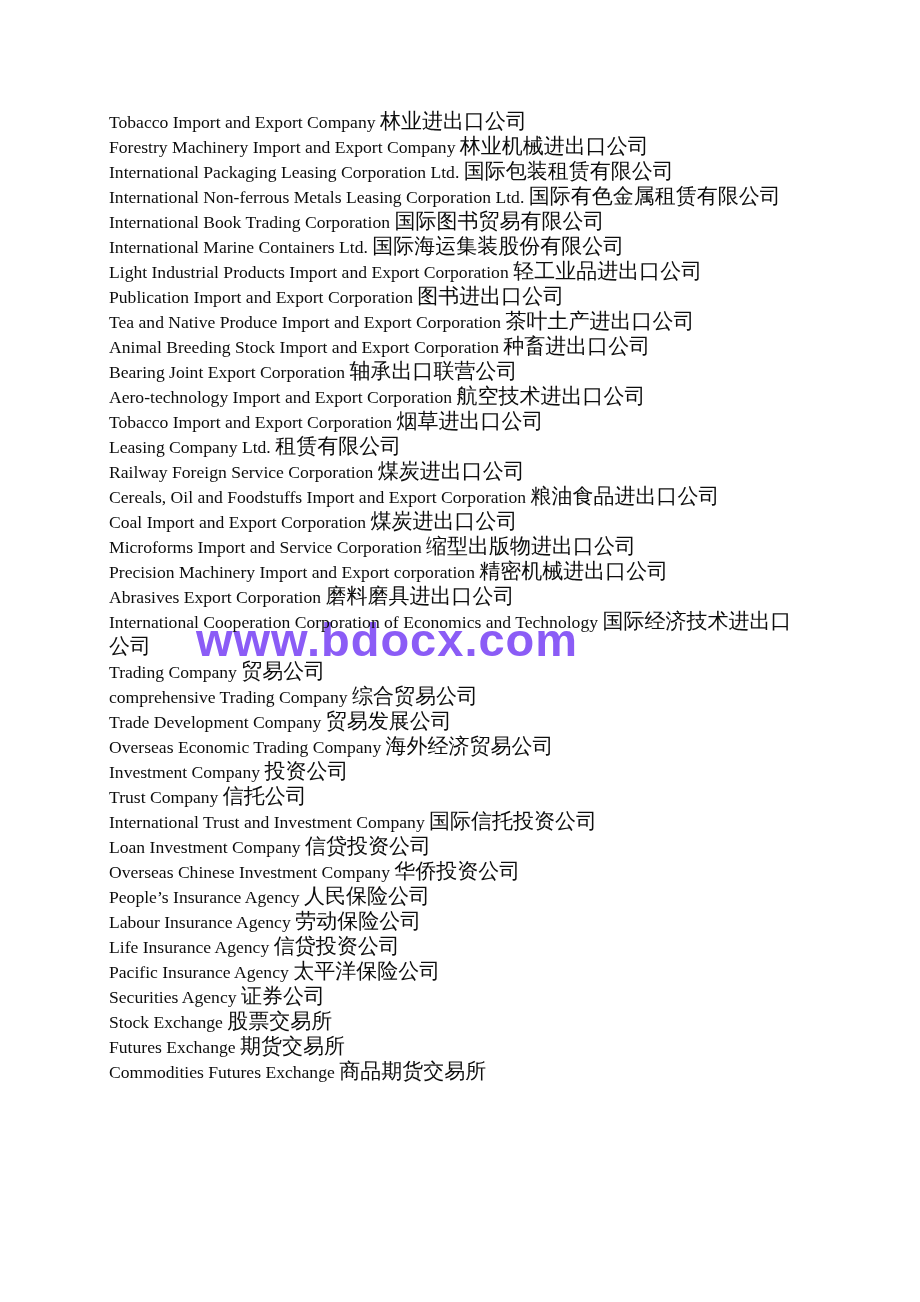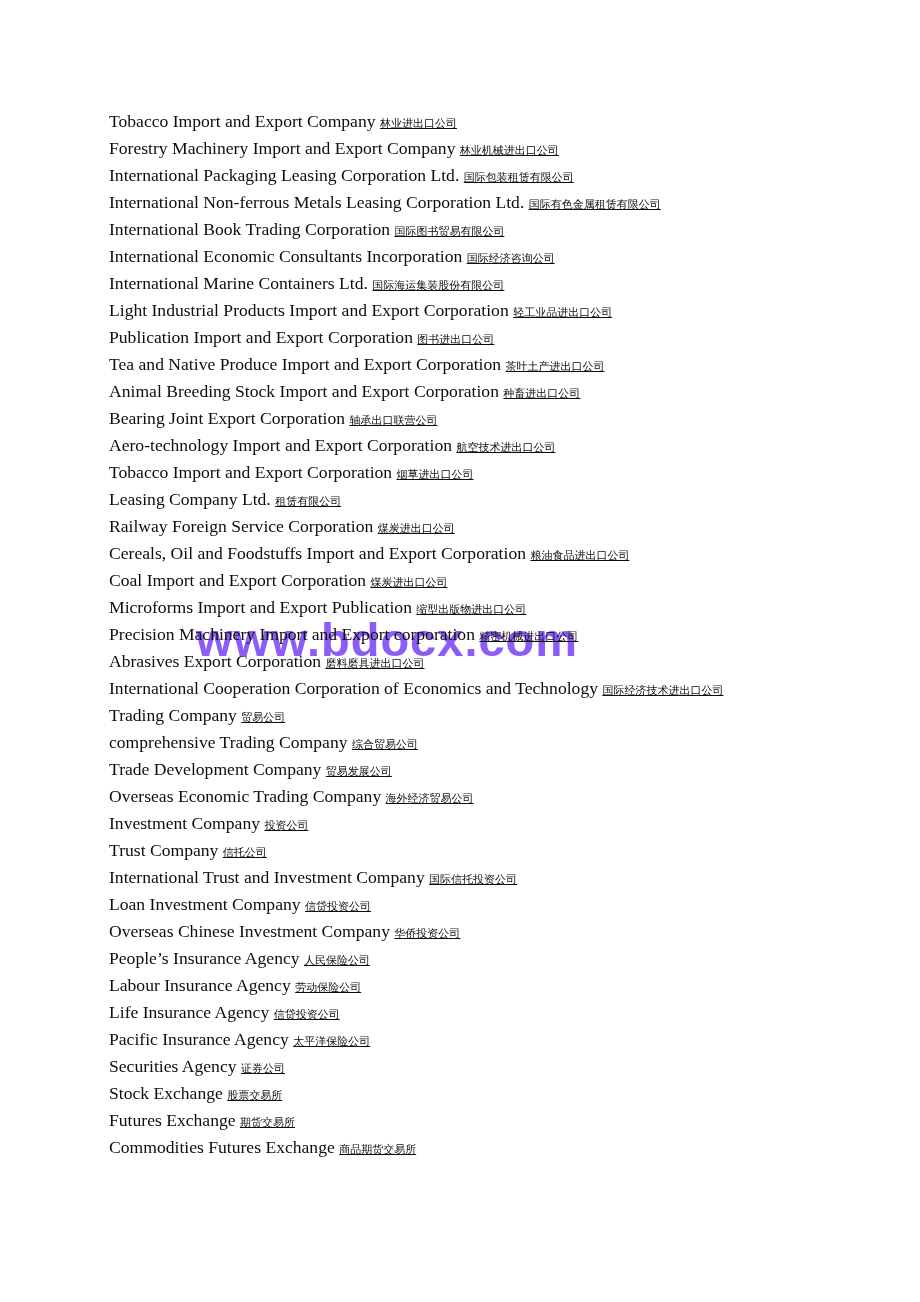"林业进出口公司" .cn { font-size: 11px -> 21px; text-decoration: underline -> none }
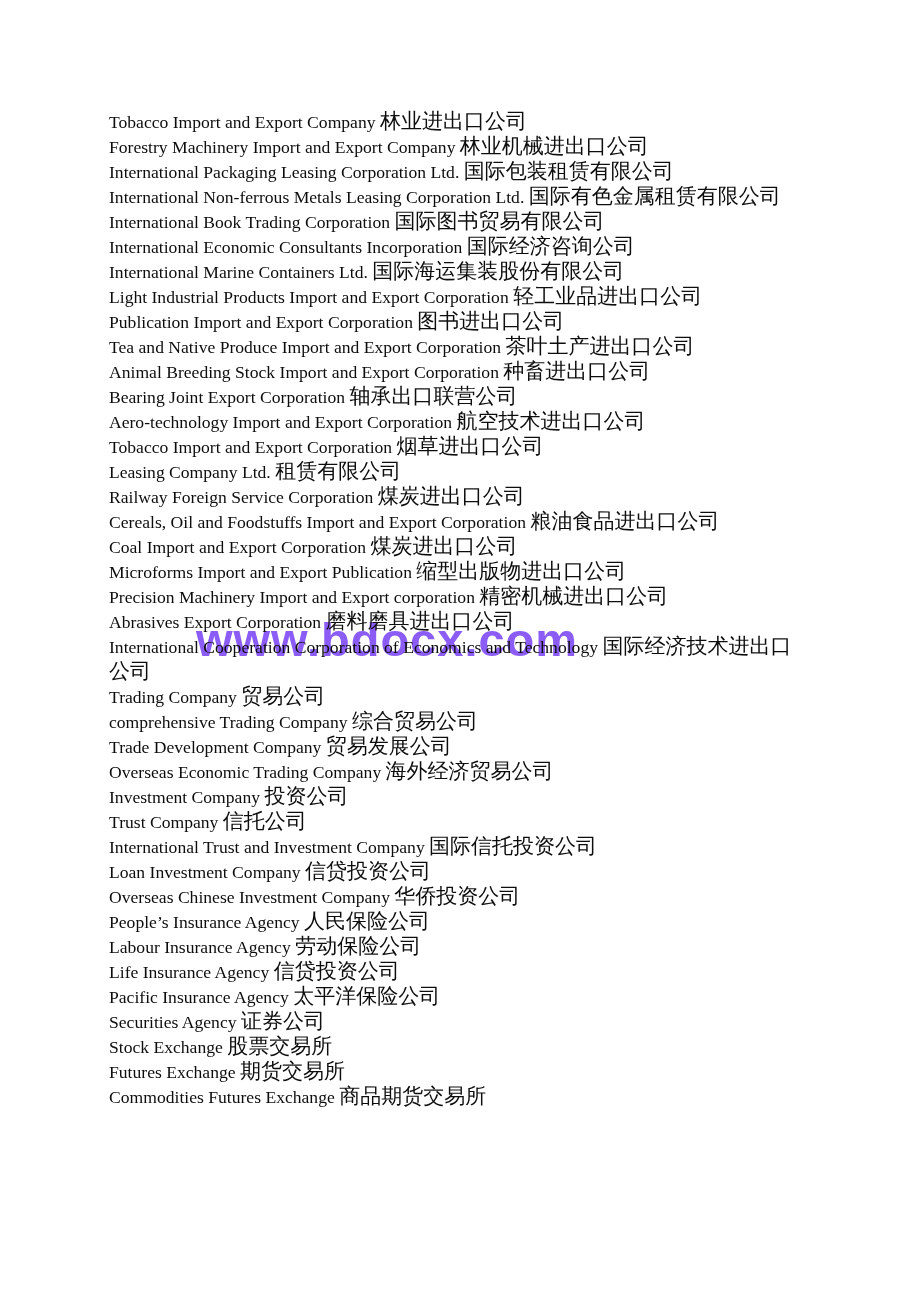"International Economic Consultants" p.entry { html: <p><span>International Economic Consultants Incorporation</span> <span>国际经济咨询公司</span></p> -> none }
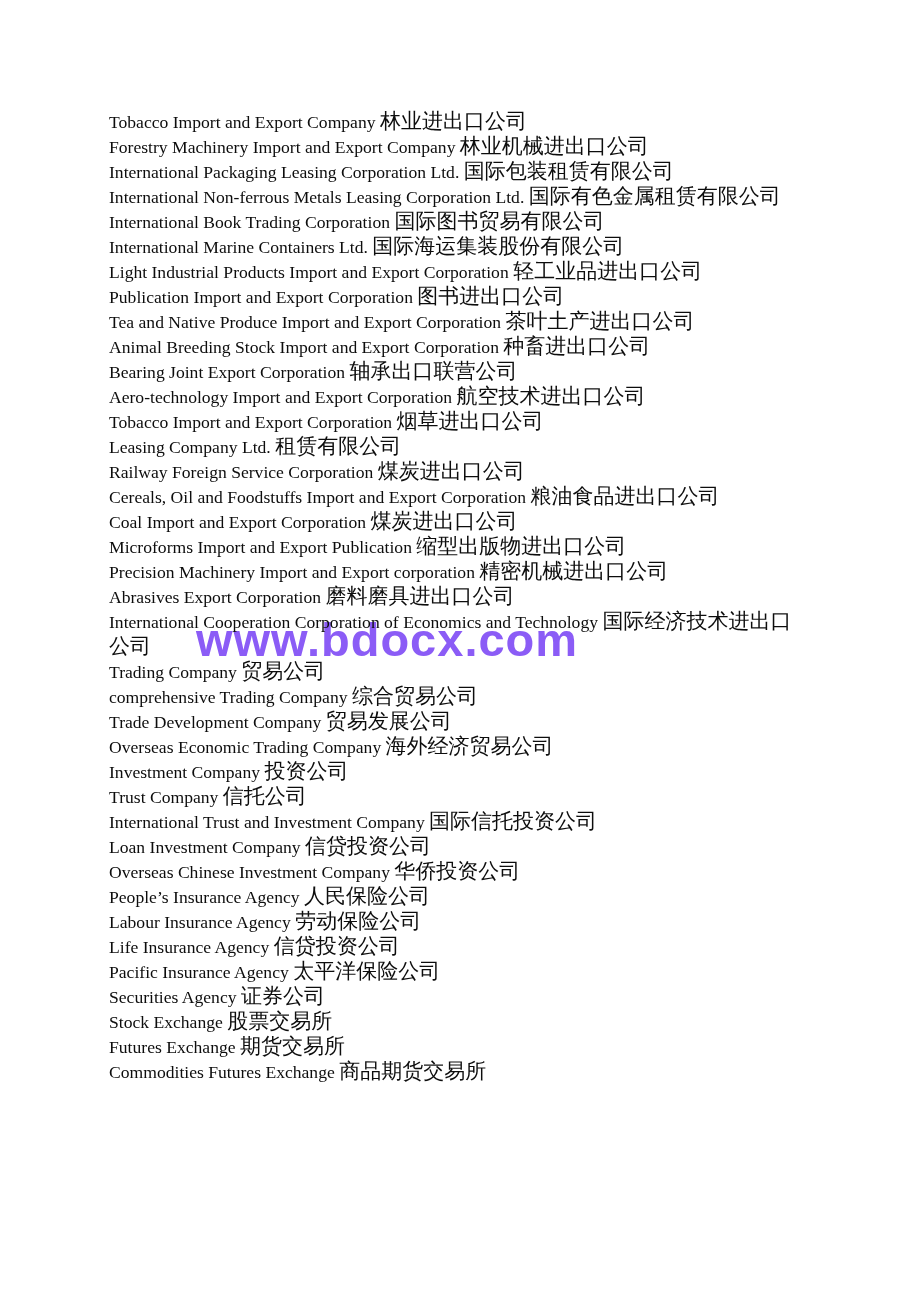"Microforms Import and Export Publication" span { text: Export Publication -> Service Corporation }
